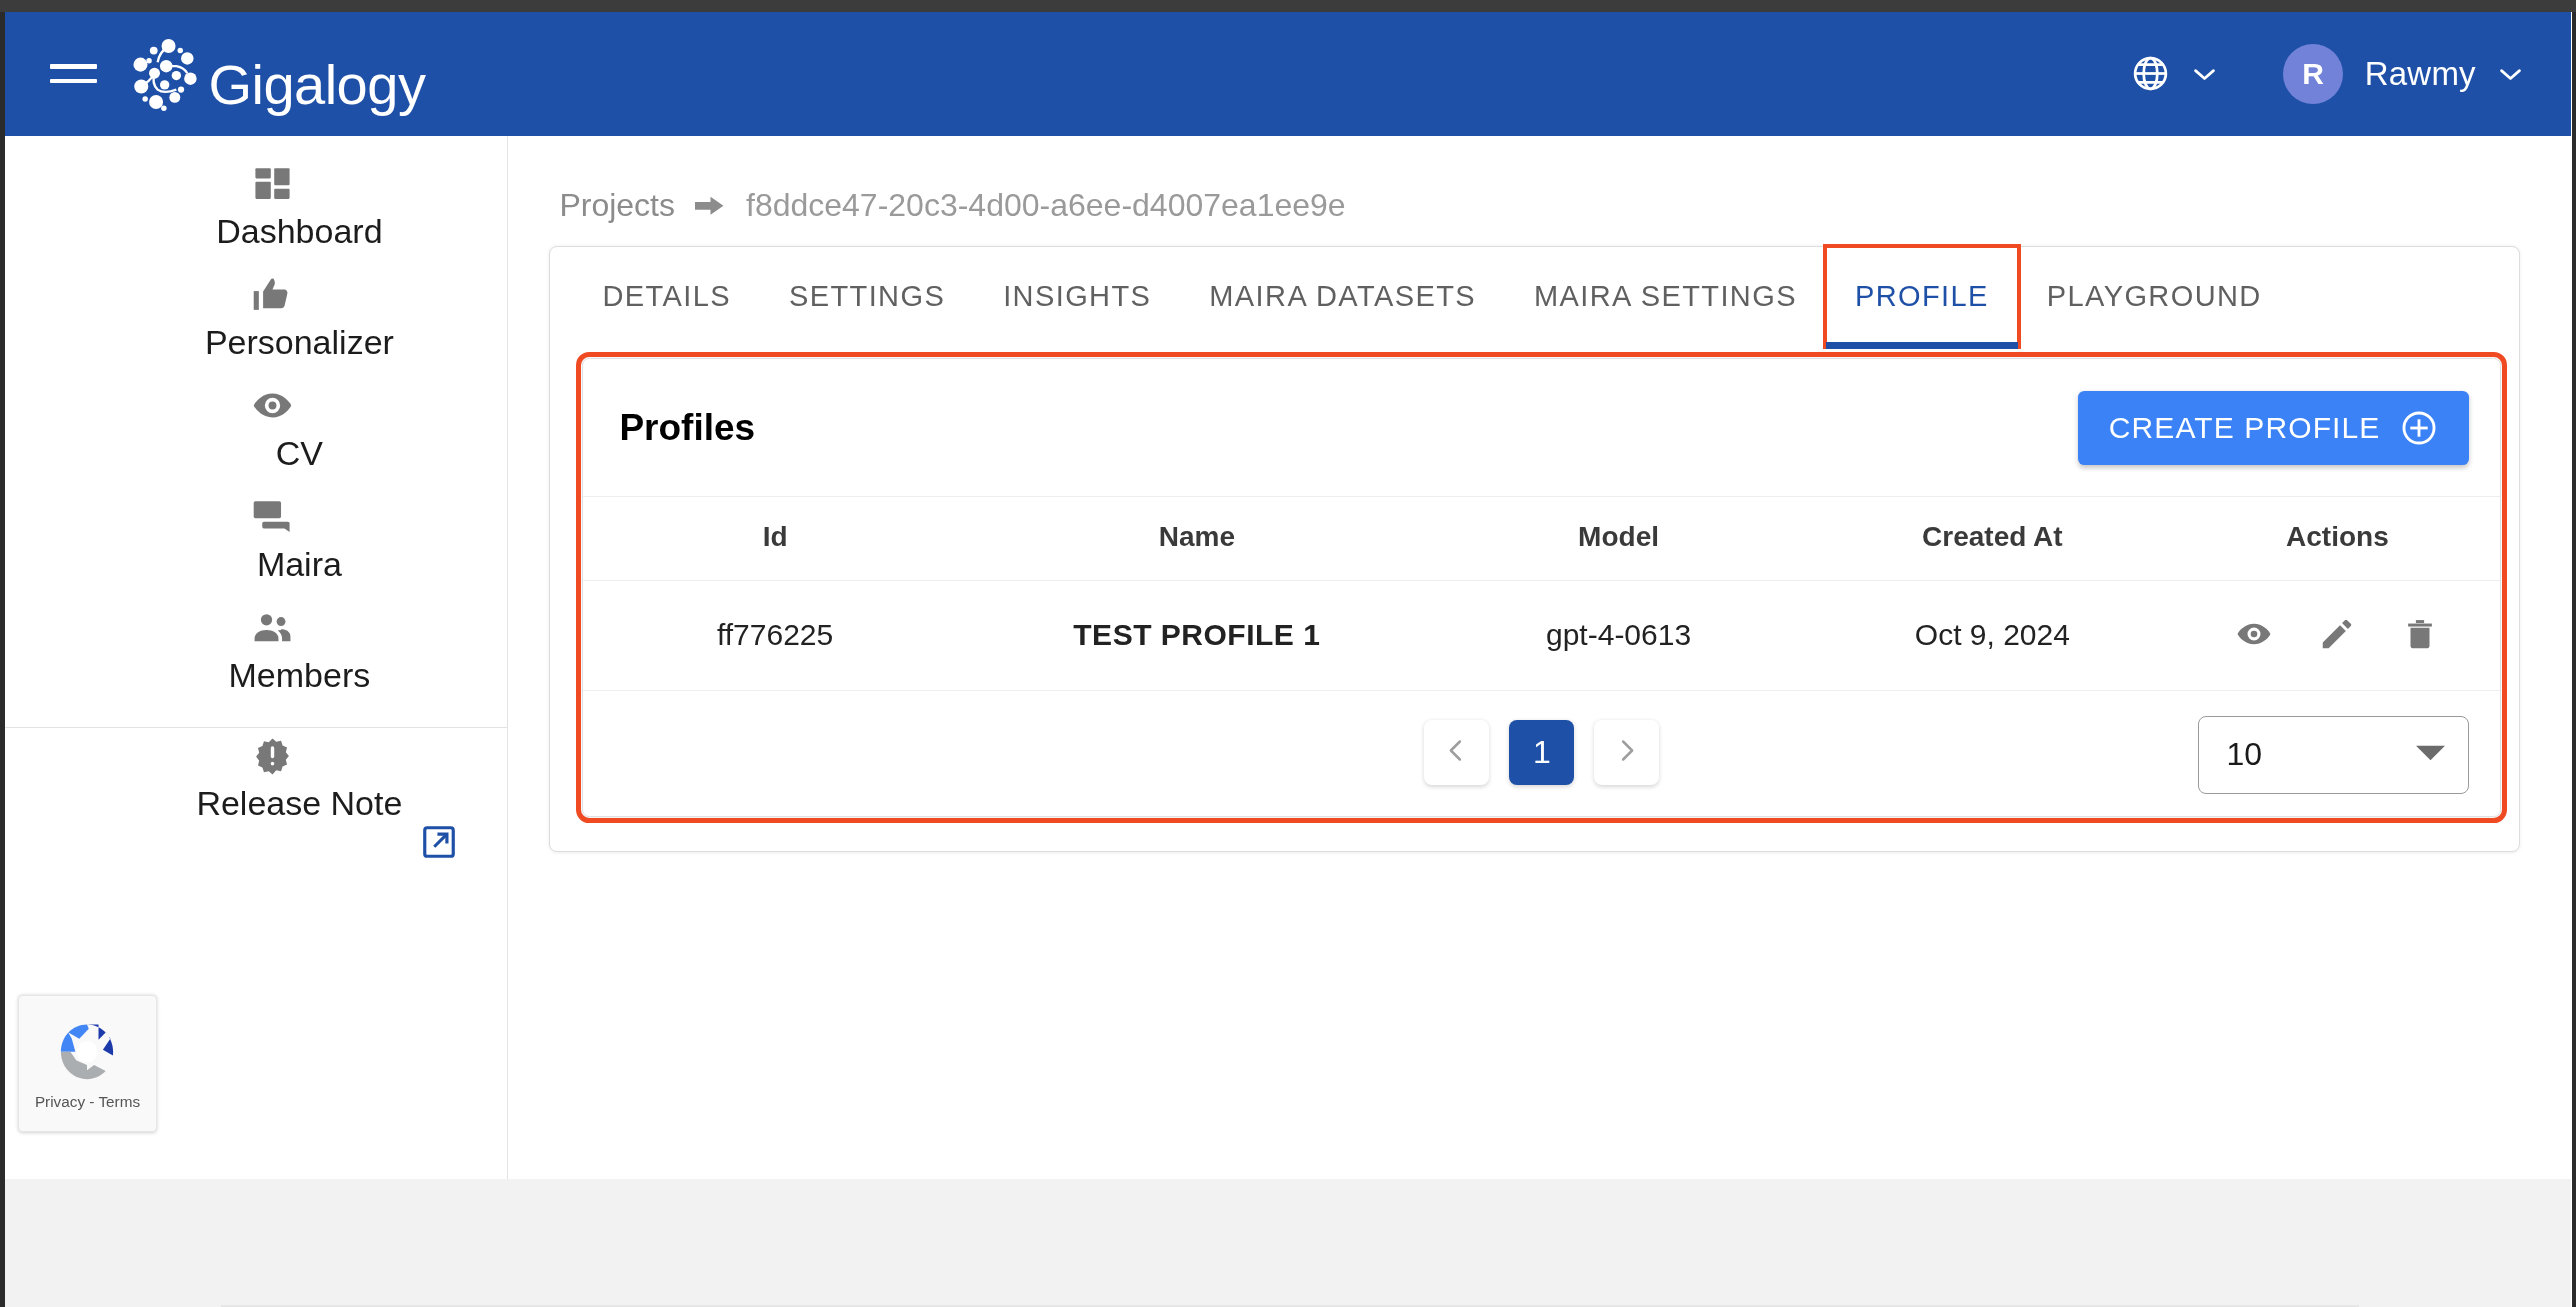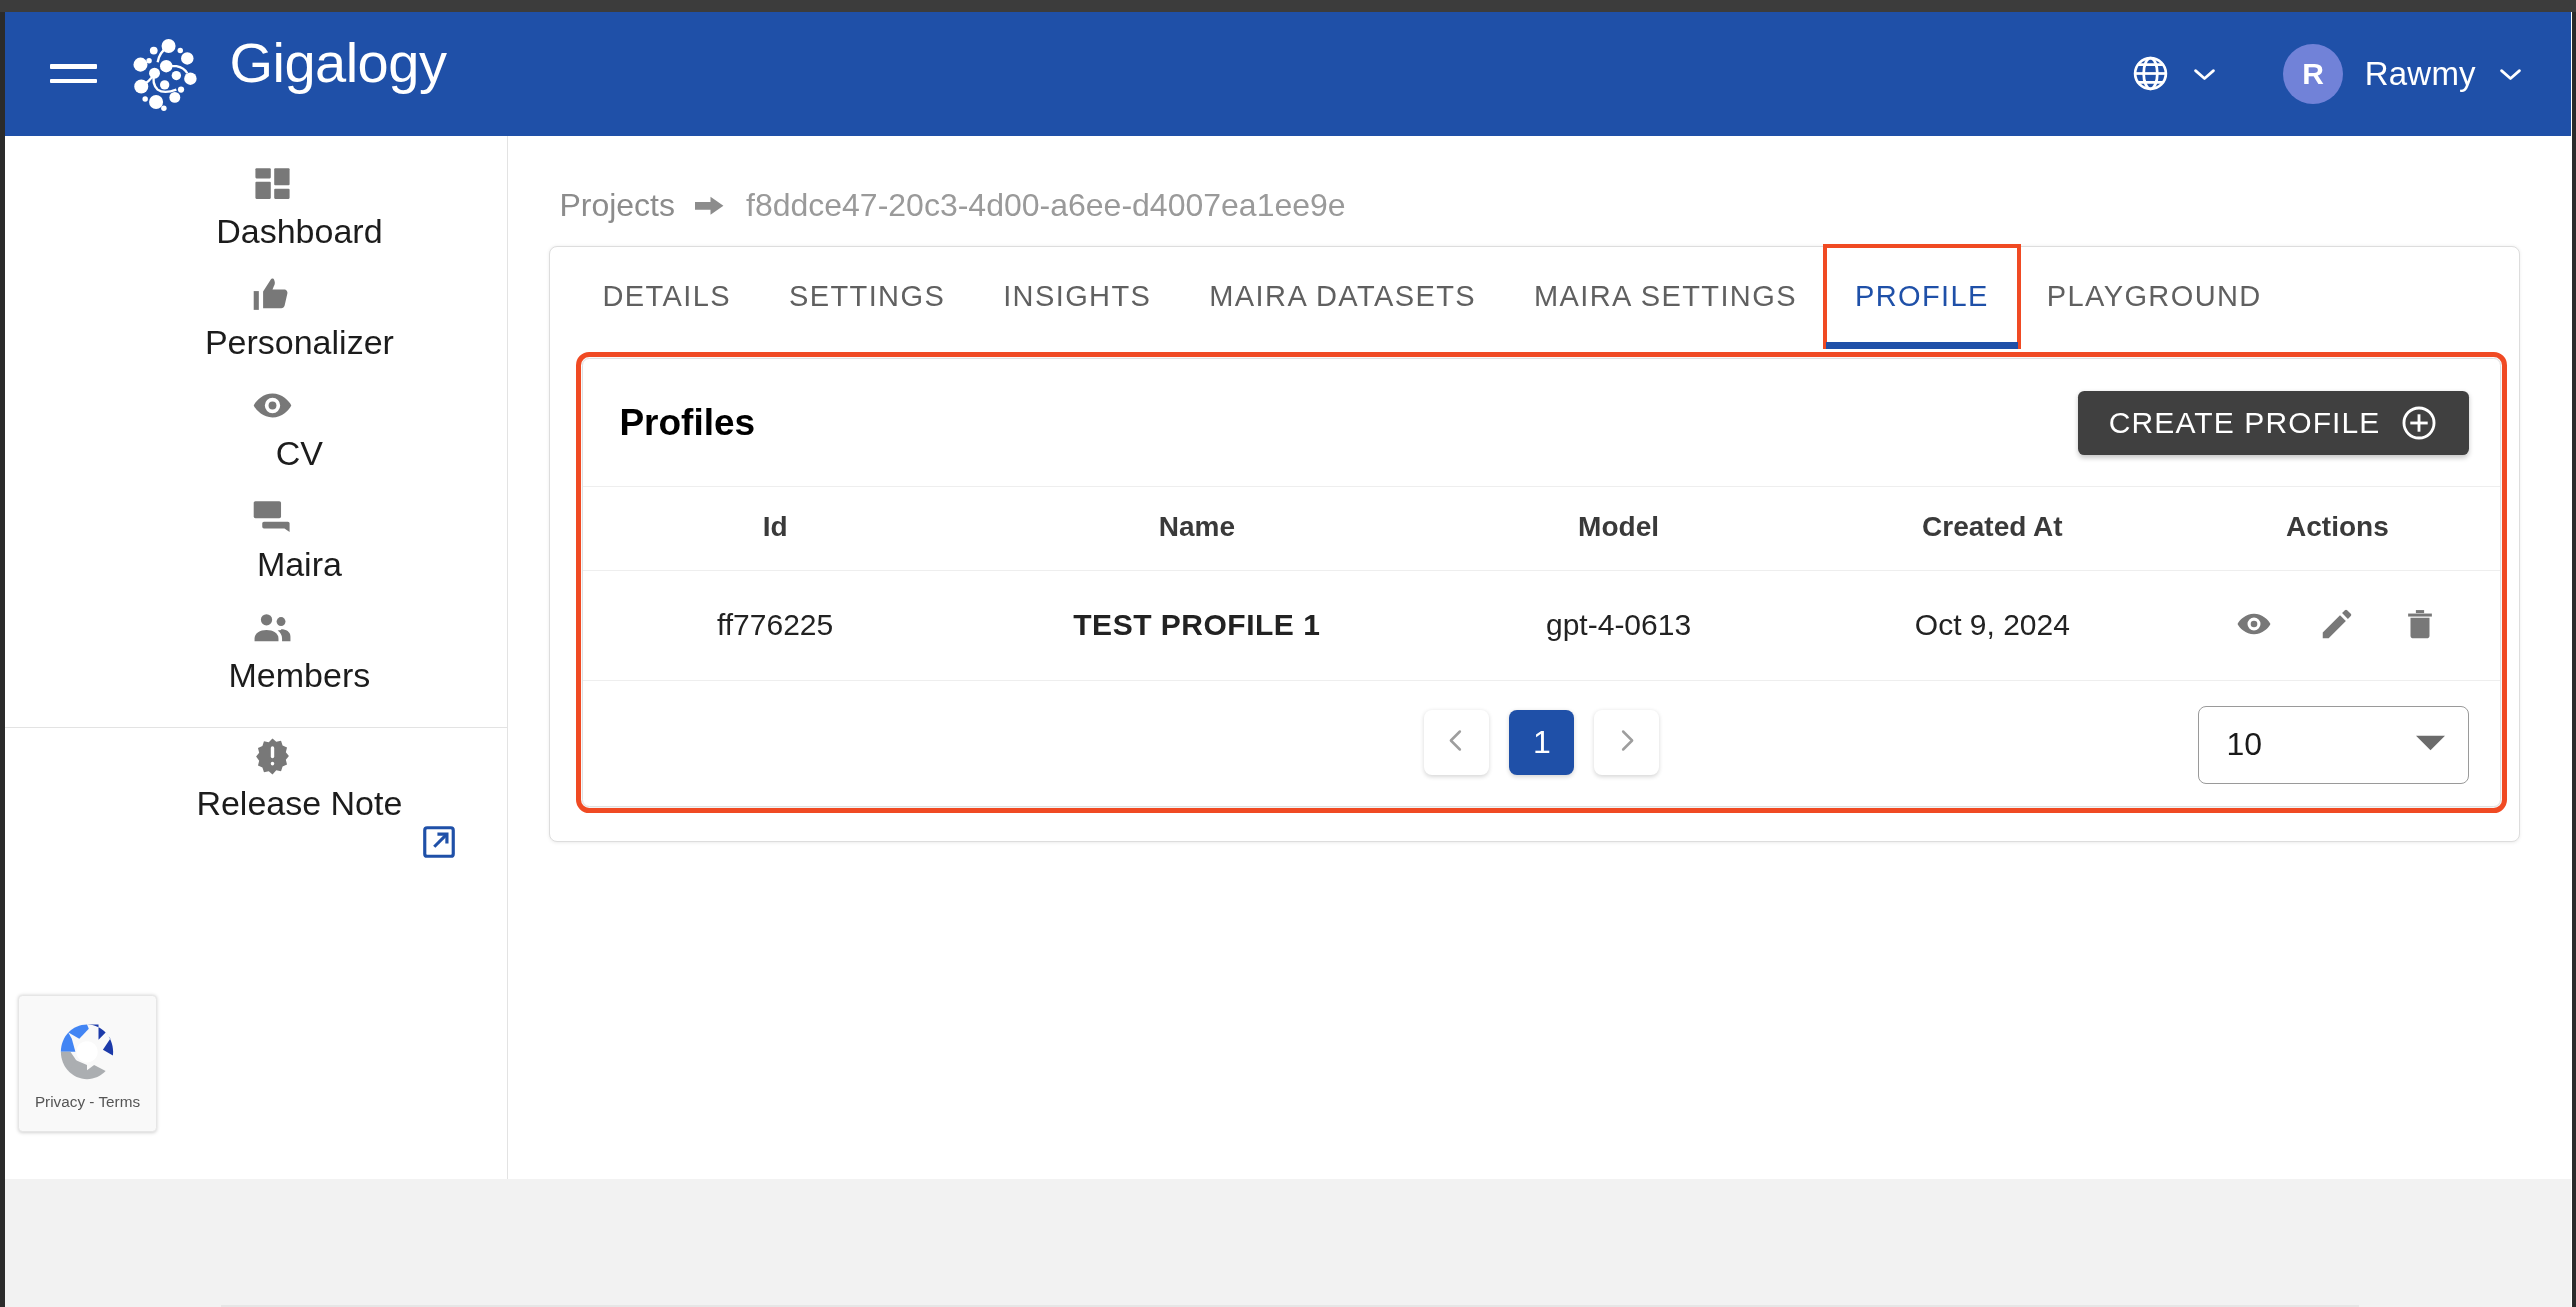"Gigalogy" .brand { align-items: flex-start -> flex-end; gap: 23px -> 2px }
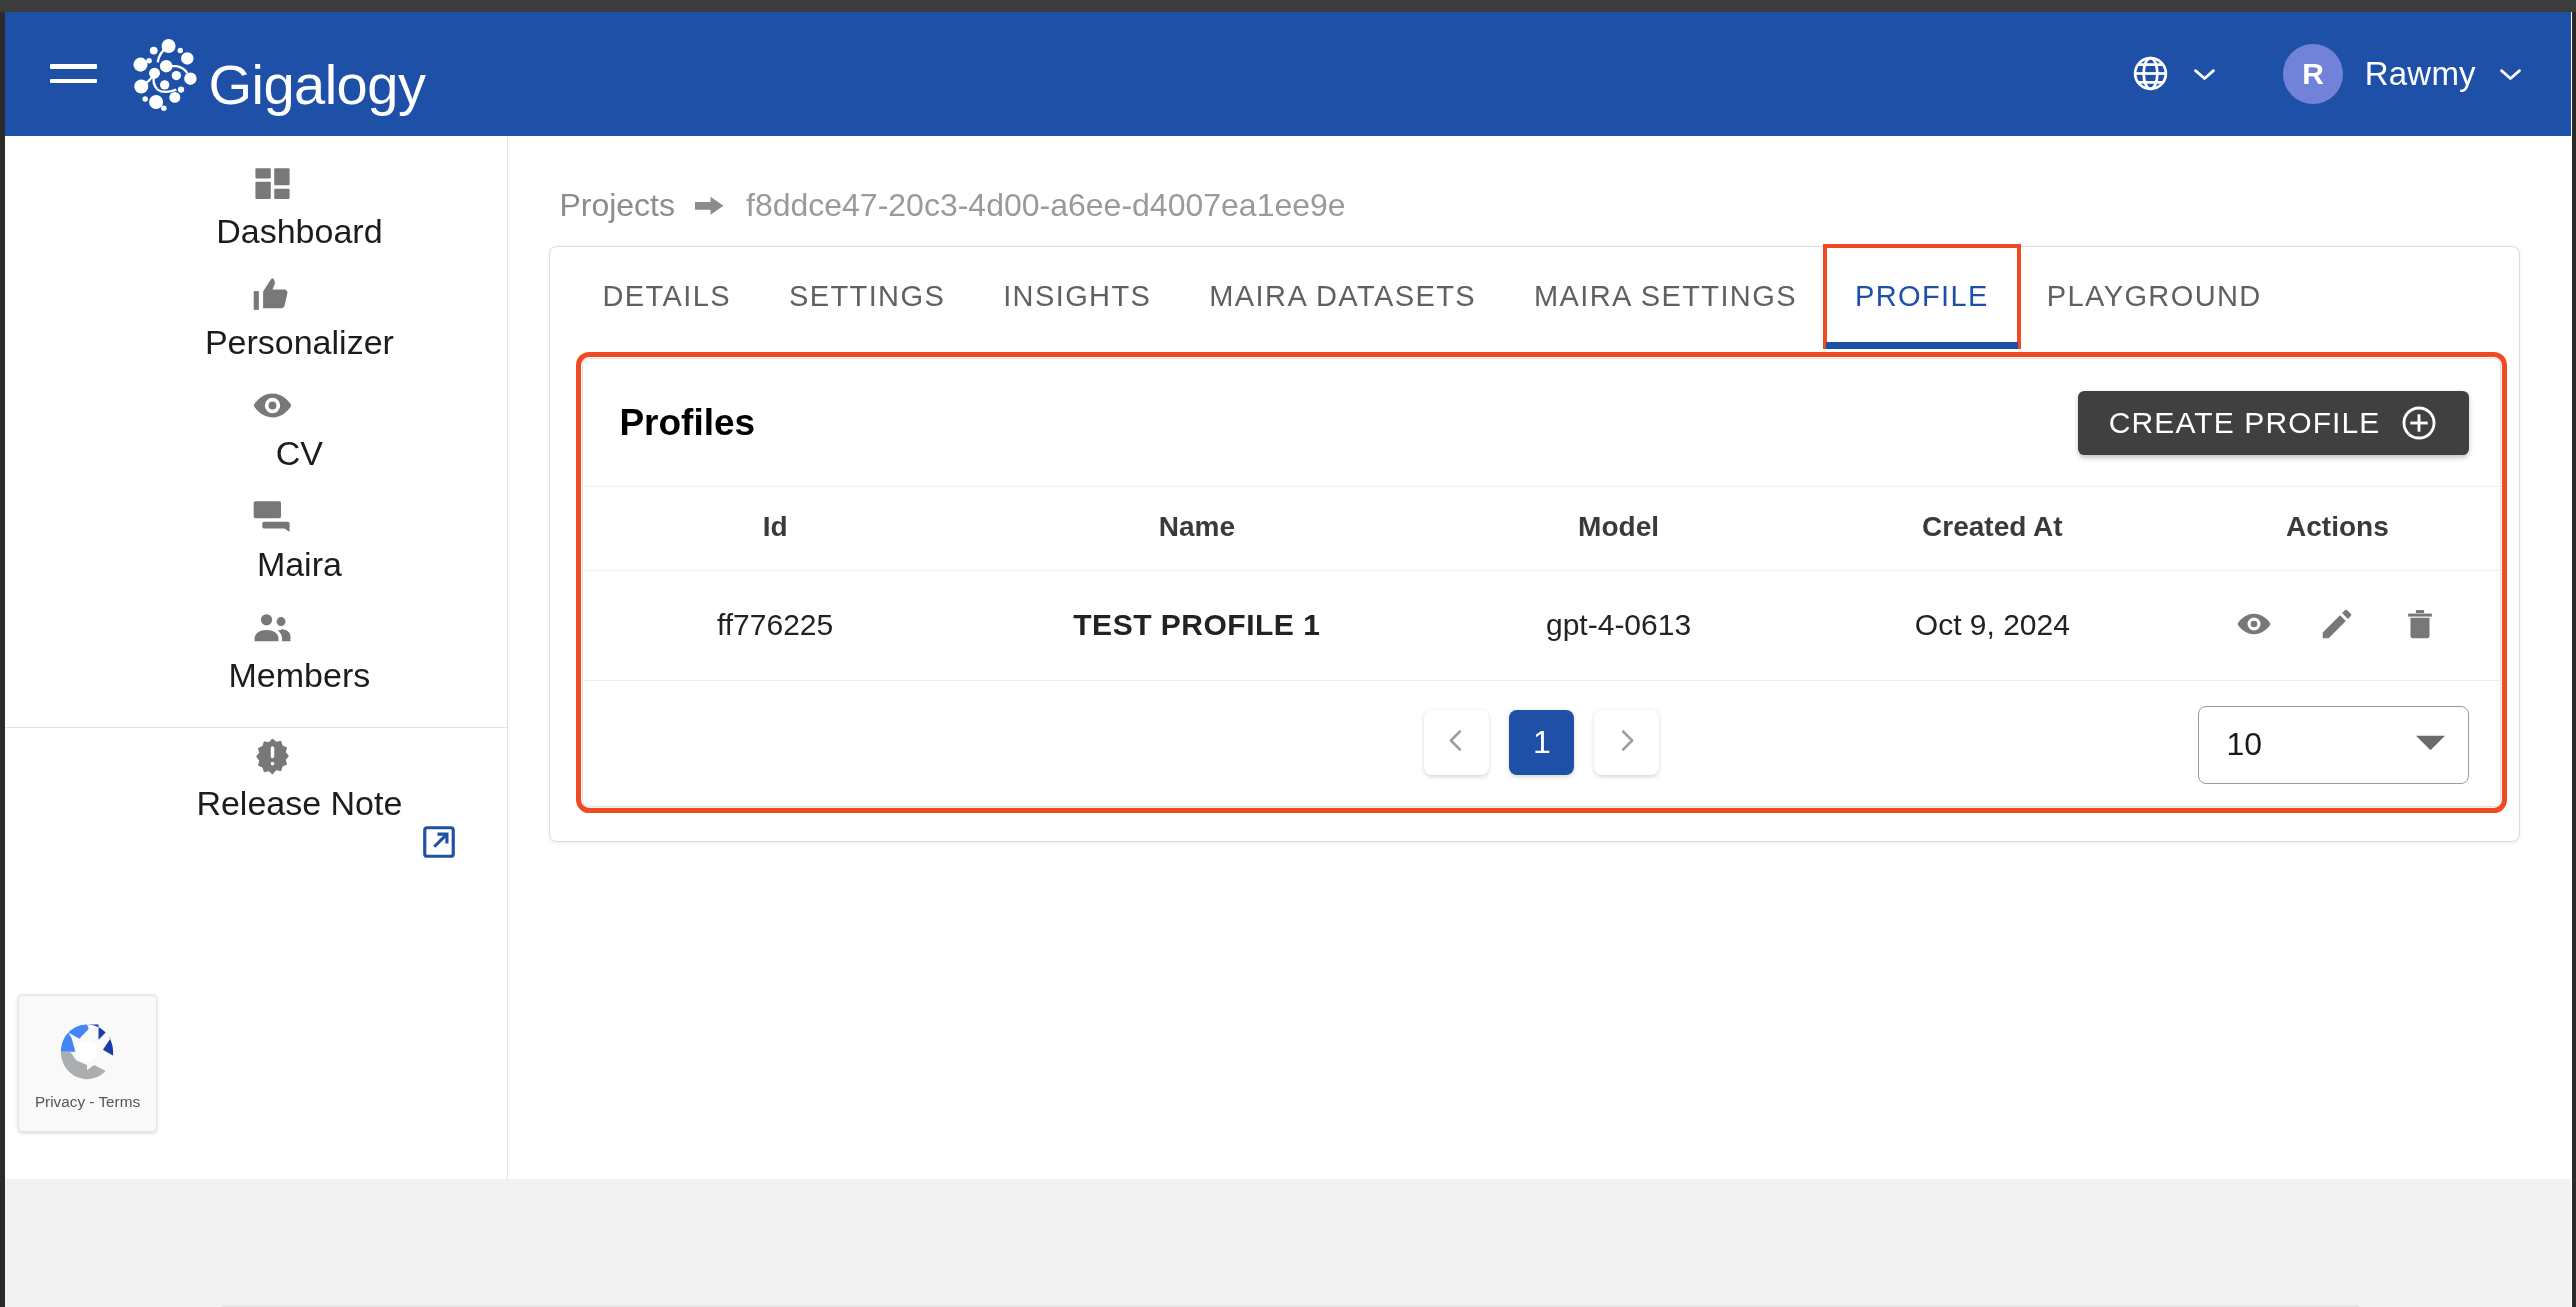"CREATE PROFILE" .btn-primary { background: #404040 -> #3b82f6; height: 64px -> 74px }
